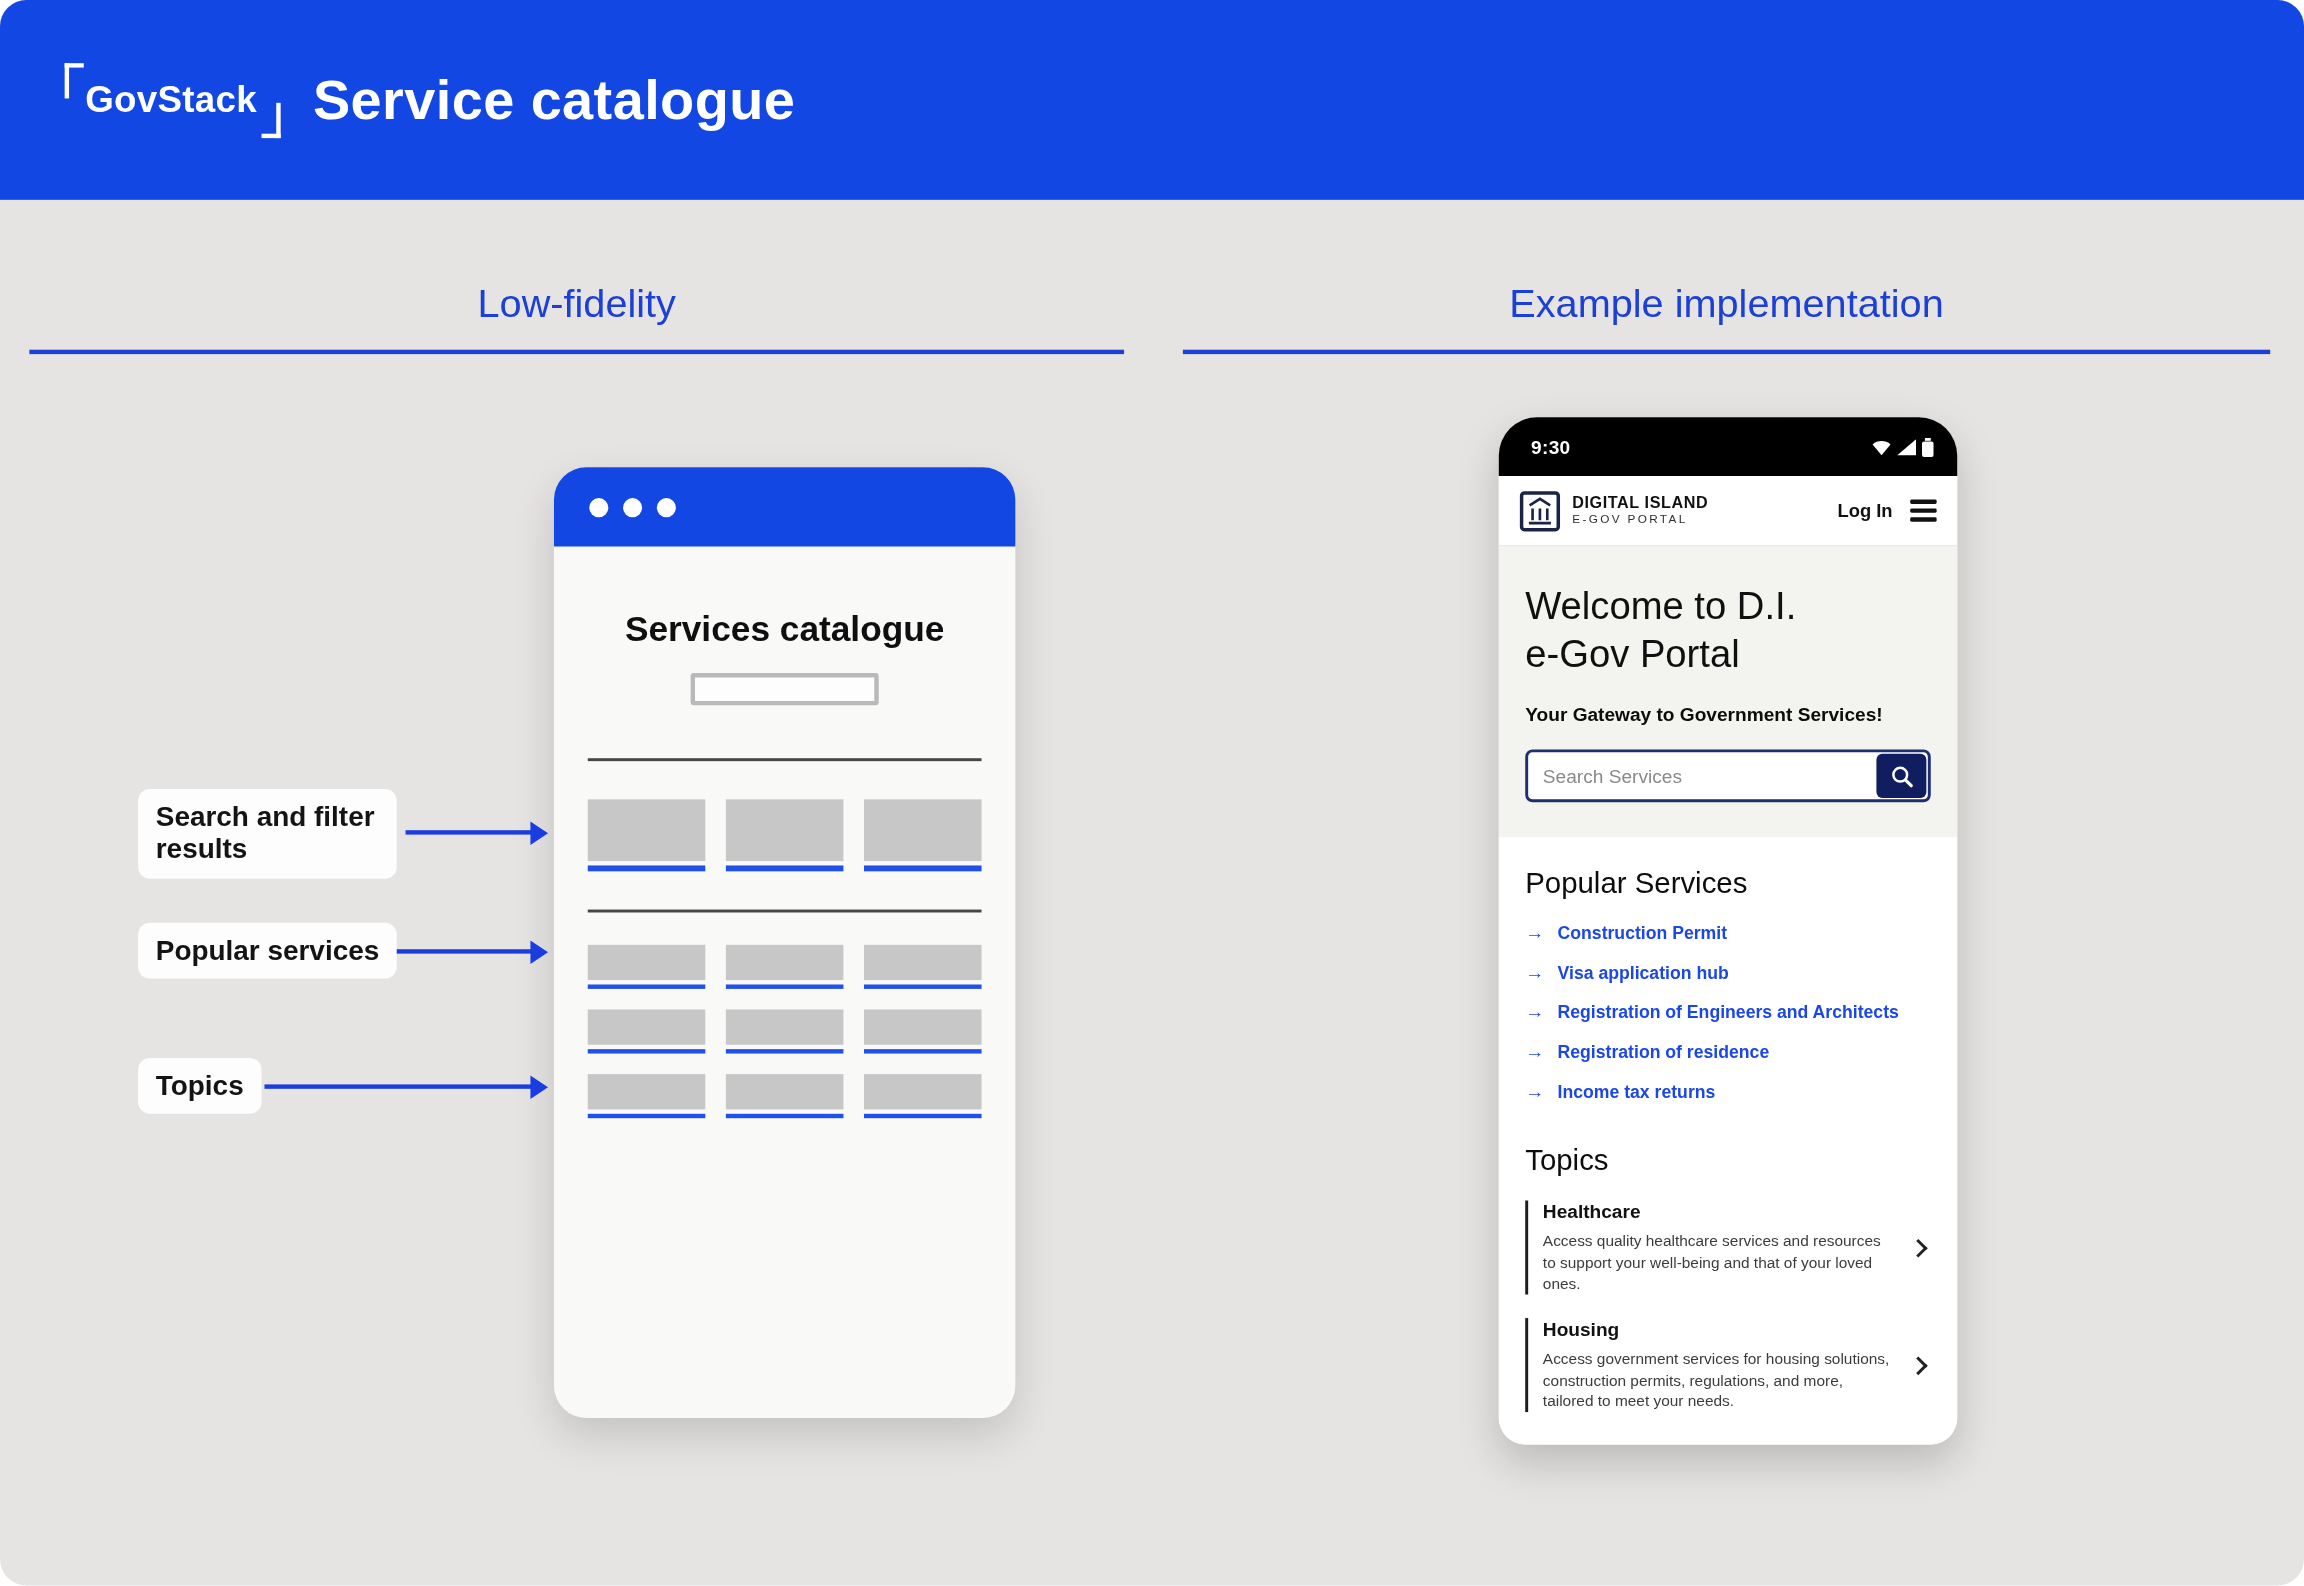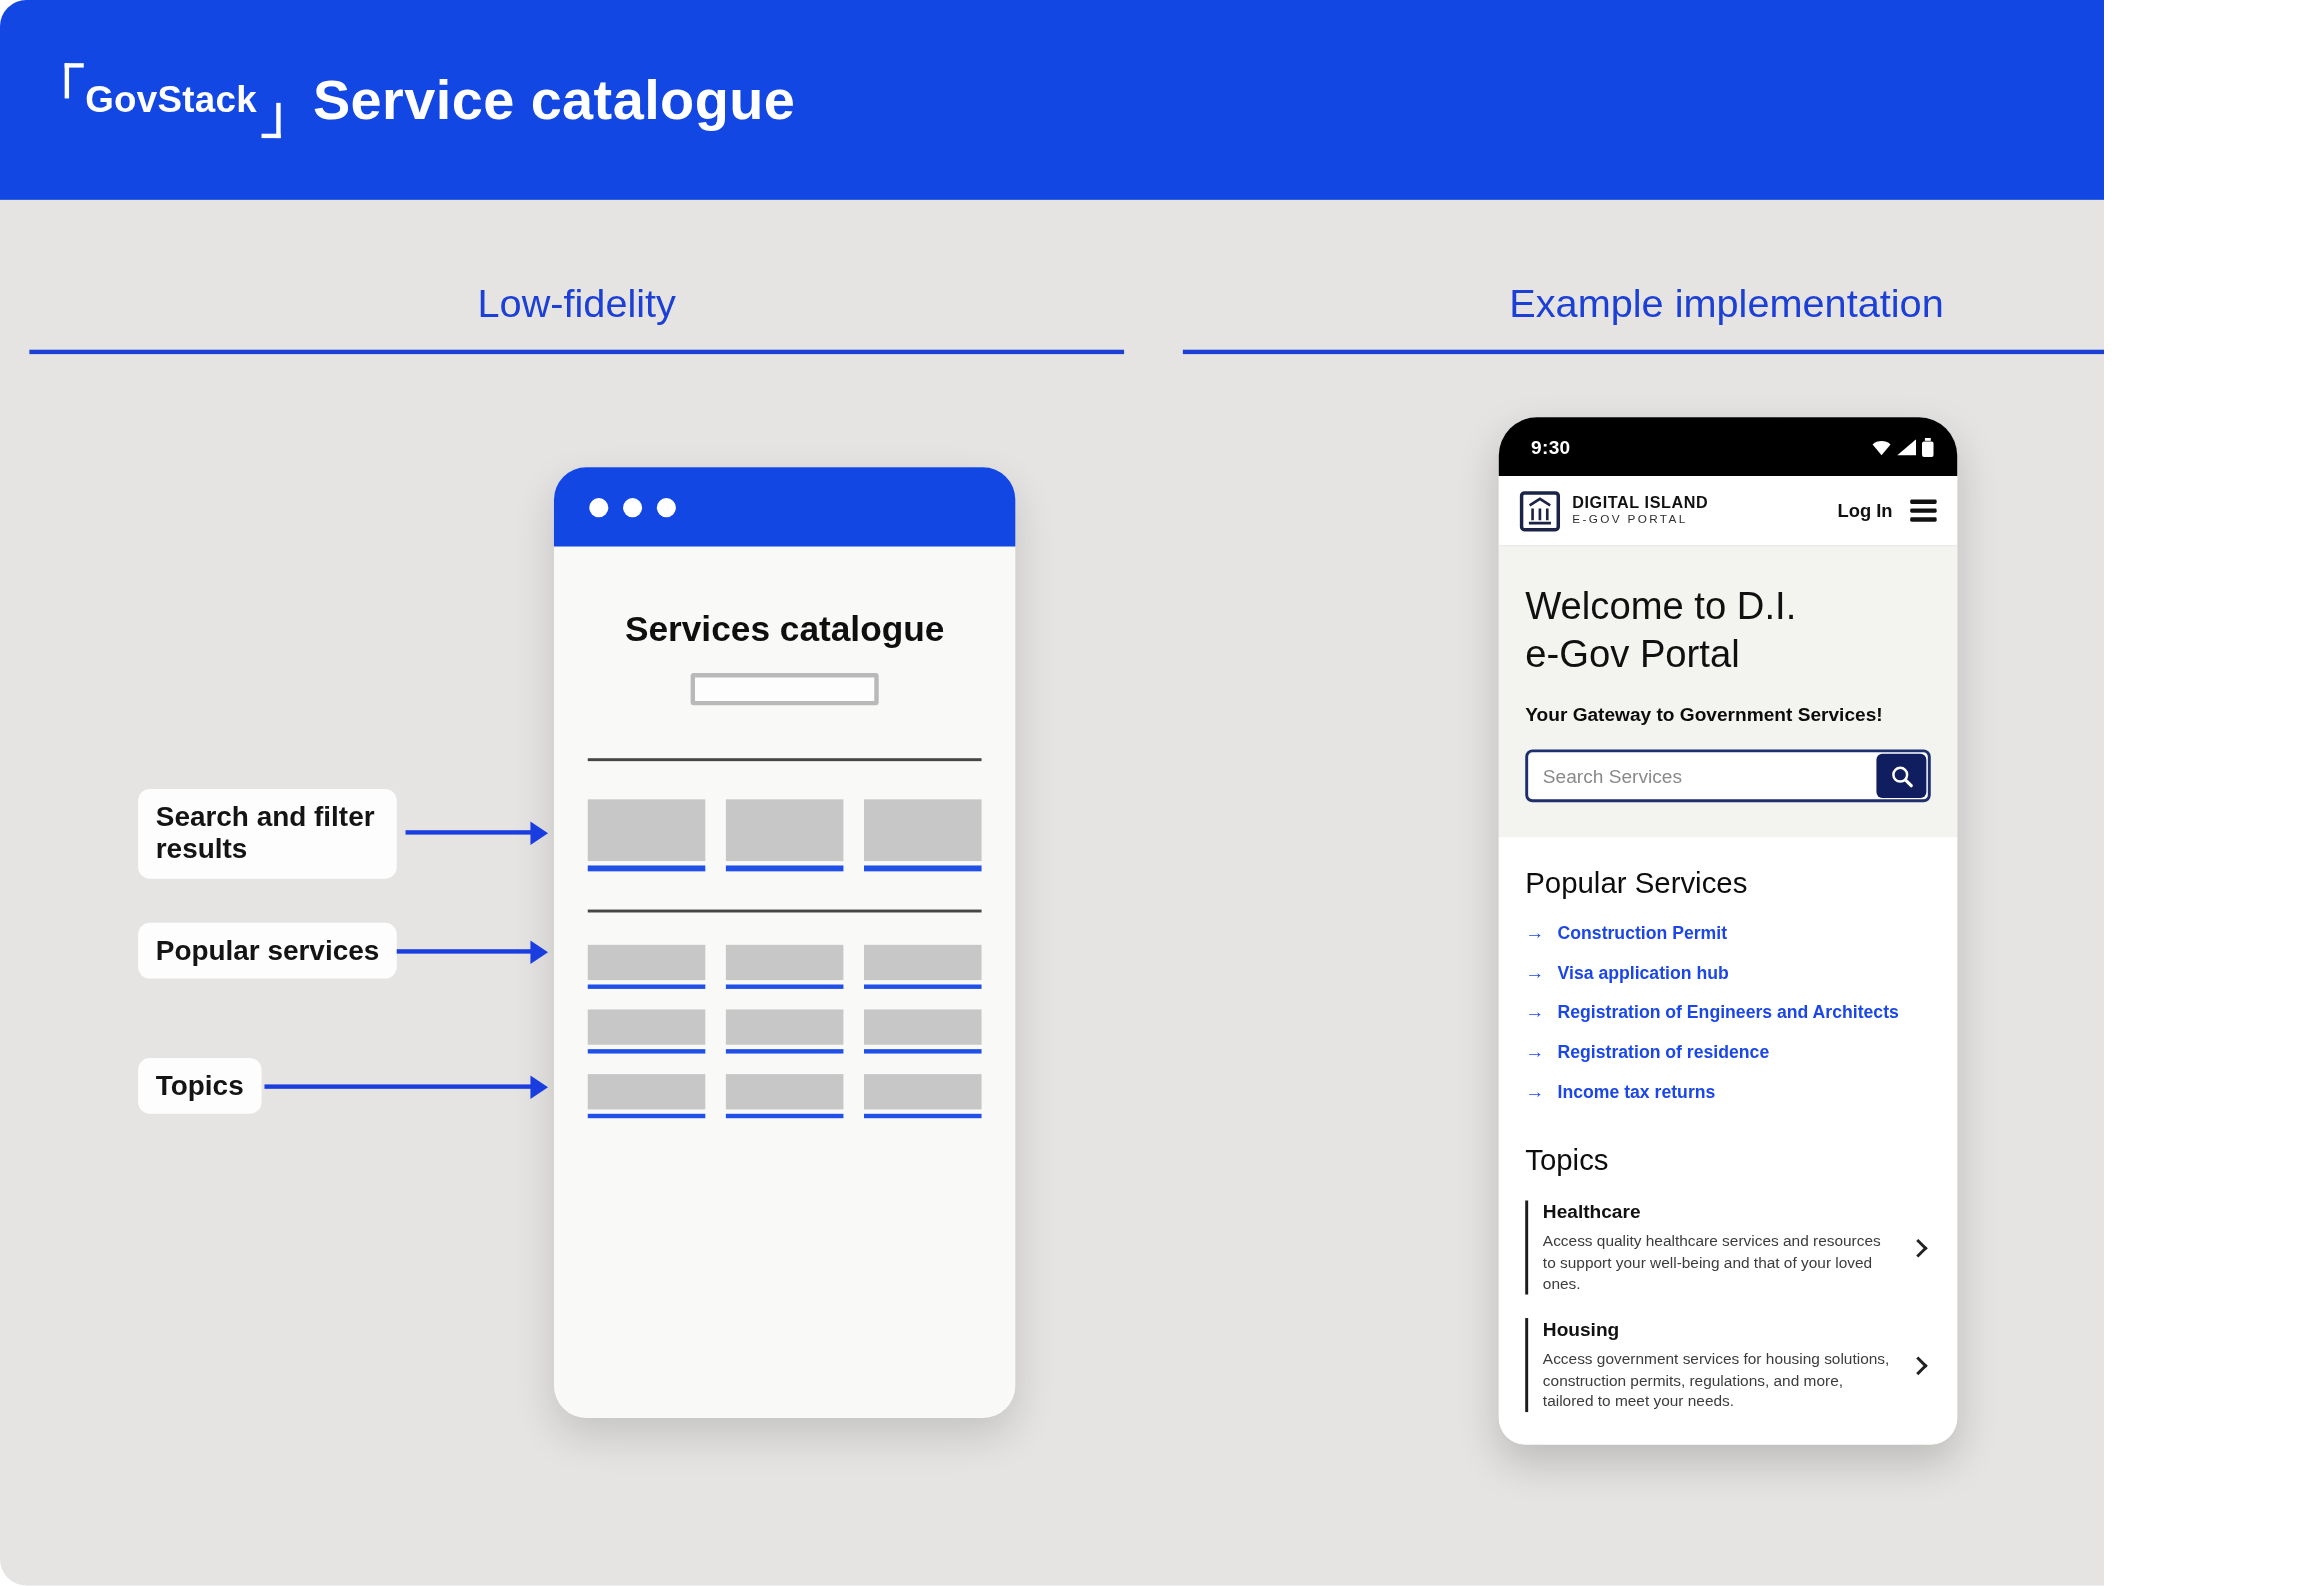"GovStack" .canvas { width: 2104px -> 2304px }
